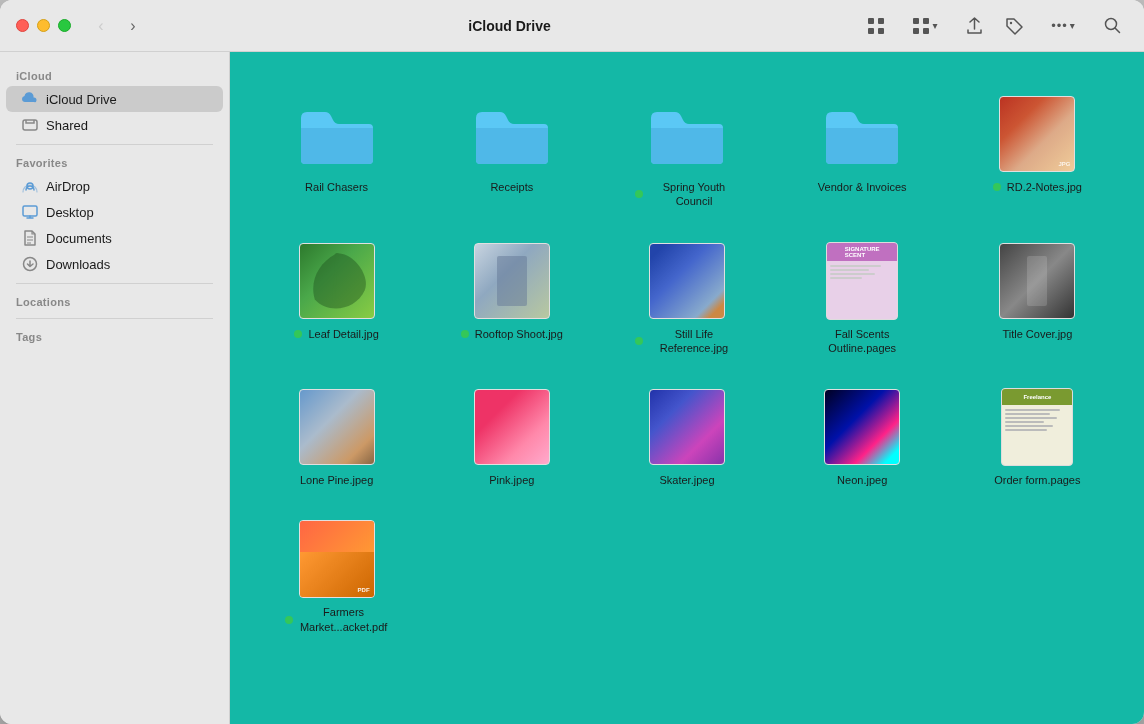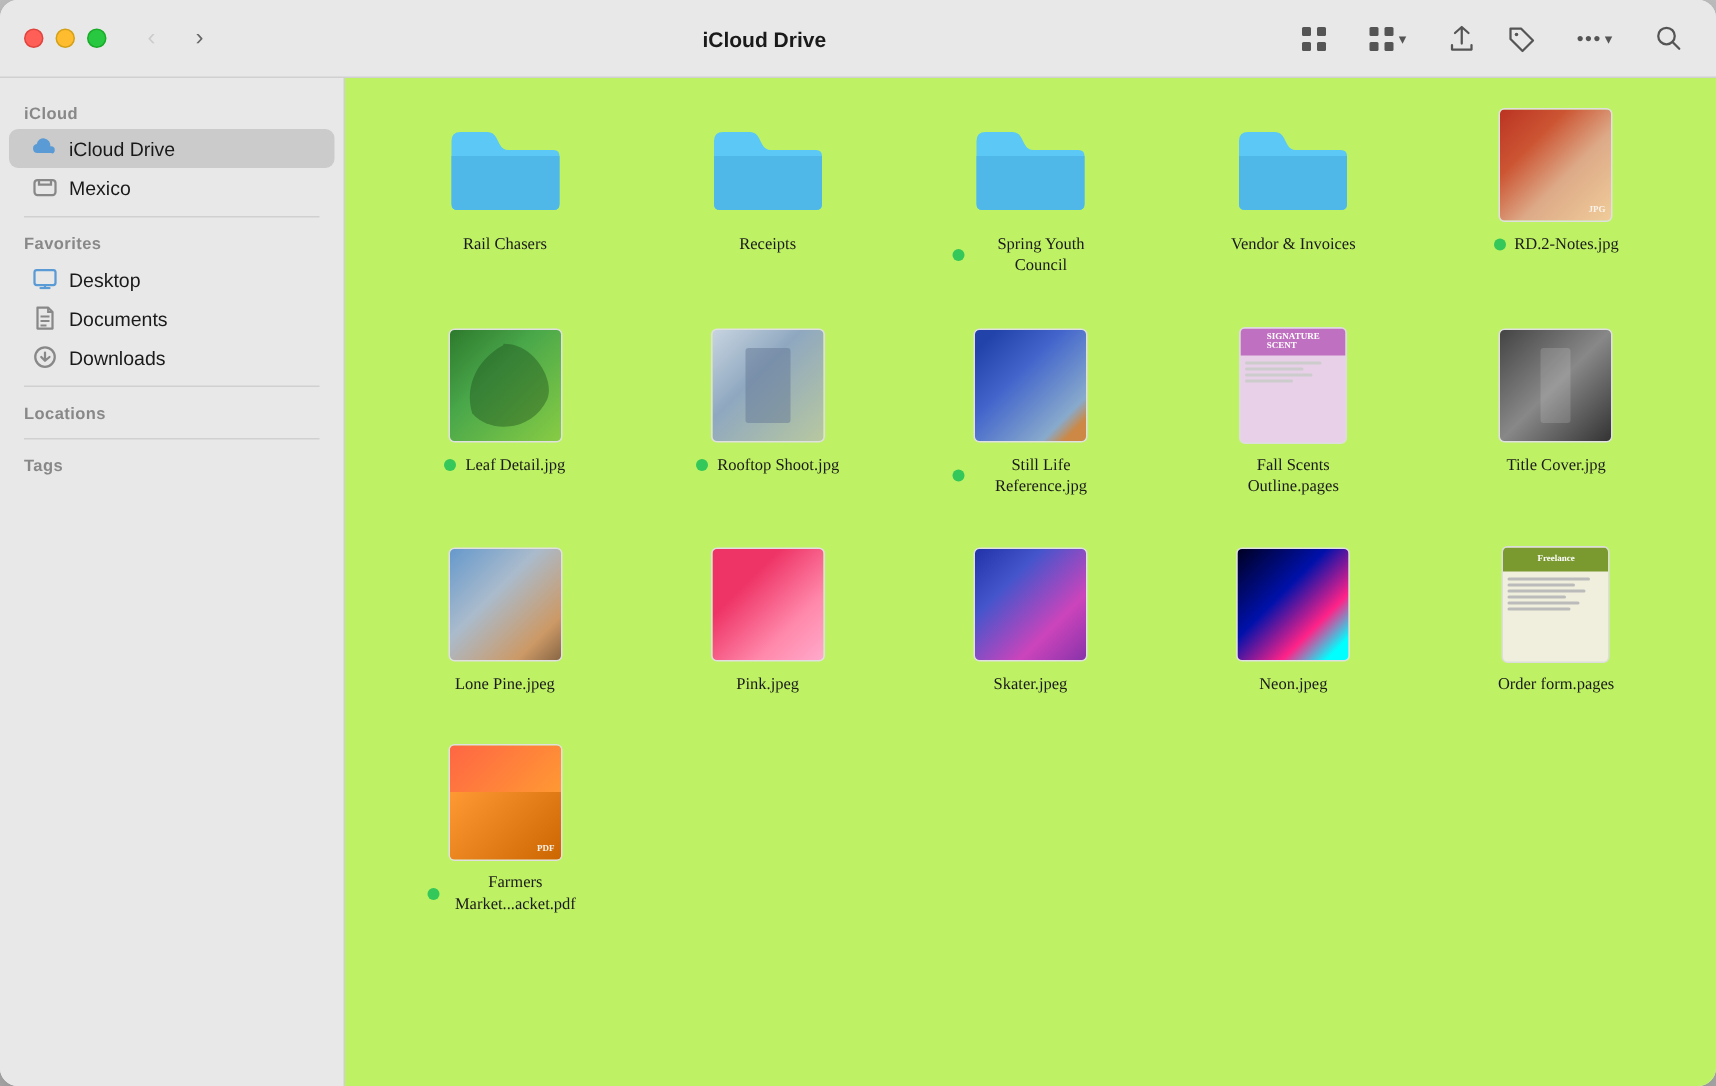"Mexico" span { text: Mexico -> Shared }
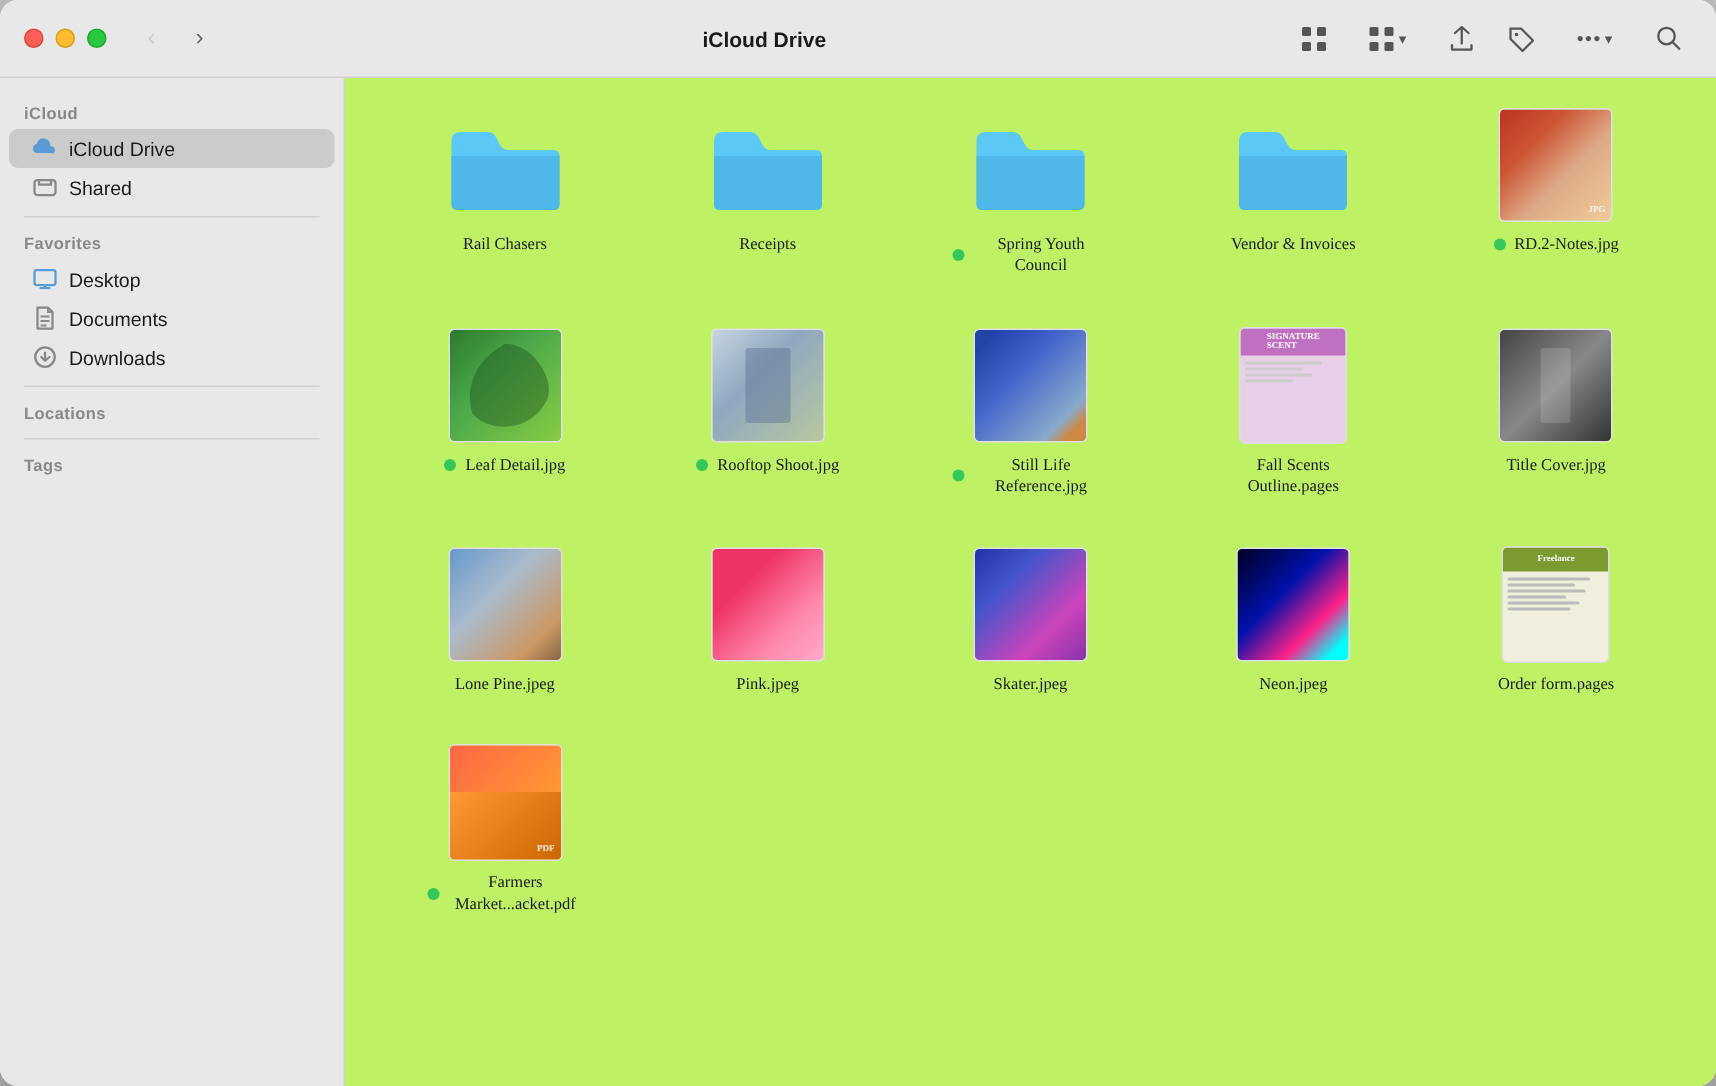"AirDrop" div.sidebar-item { html: none -> <div> <span> <svg> <circle></circle> <path></path> <path></path> </svg> </span> <span>AirDrop</span> </div> }
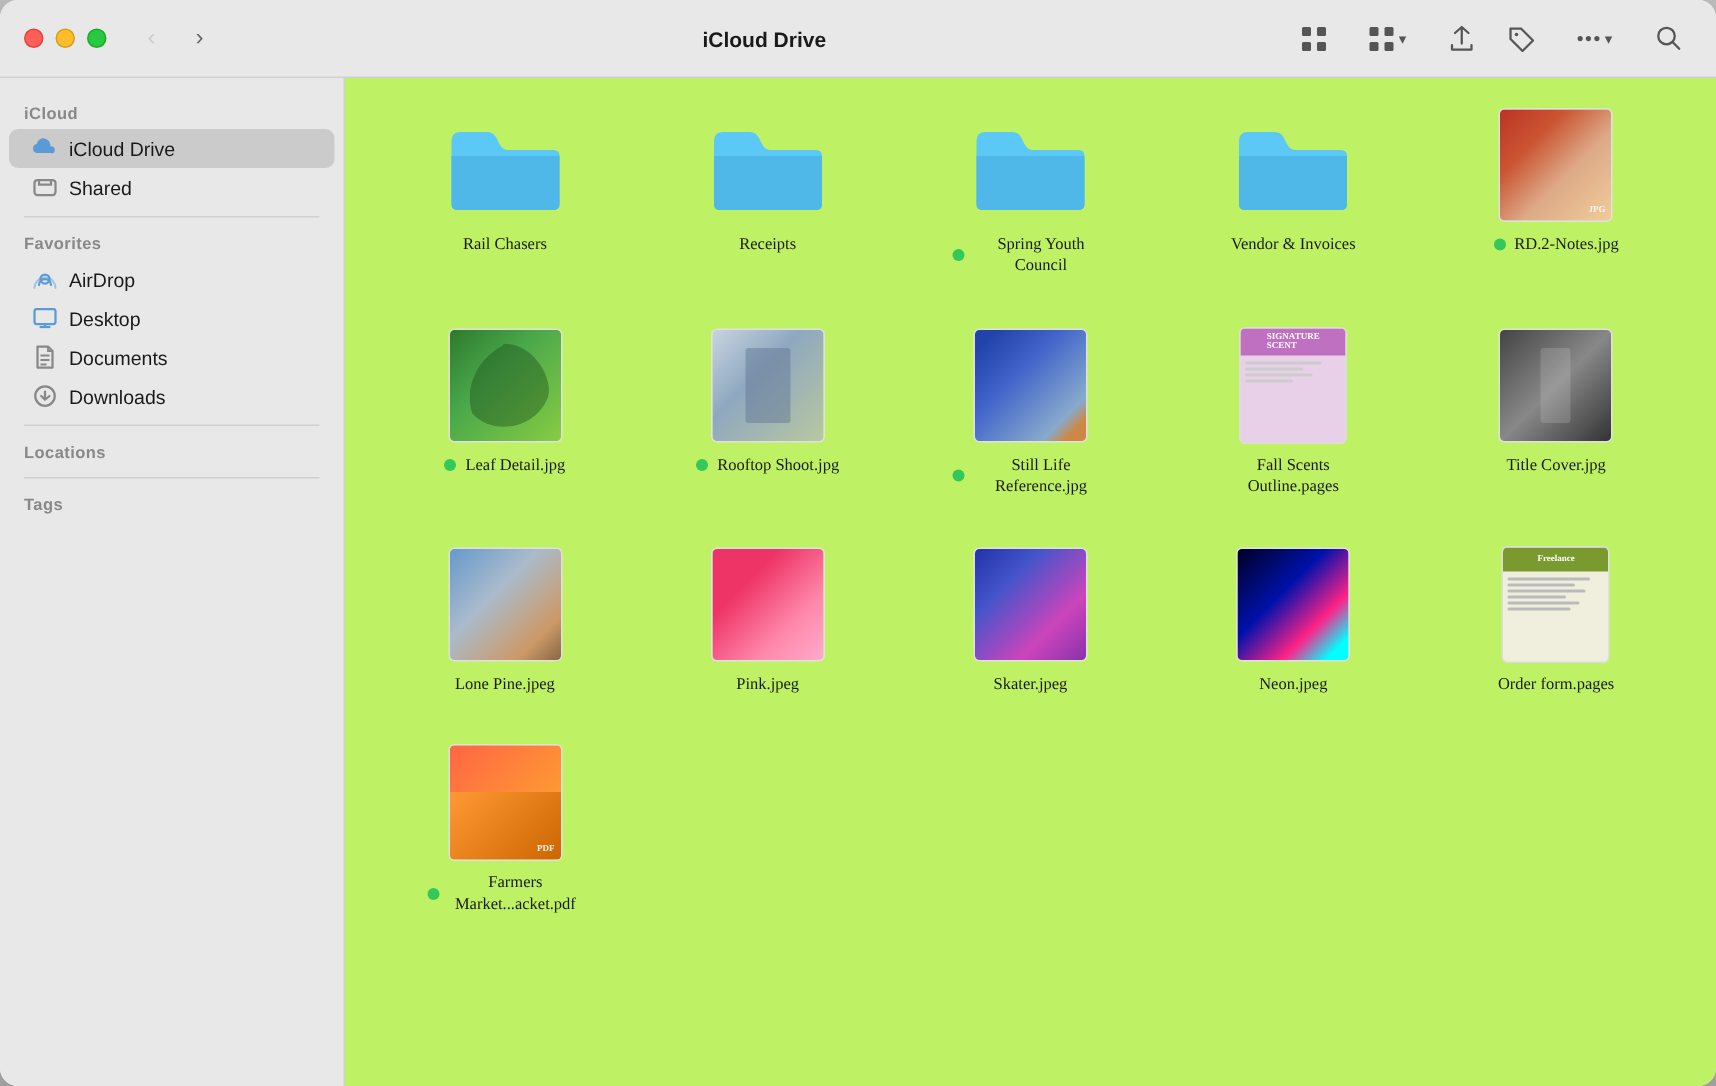"Rail Chasers" .file-area { background: #bef264 -> #14b8a6; font-family: Liberation Serif, serif -> none; padding: 12px 24px -> 36px 24px }
